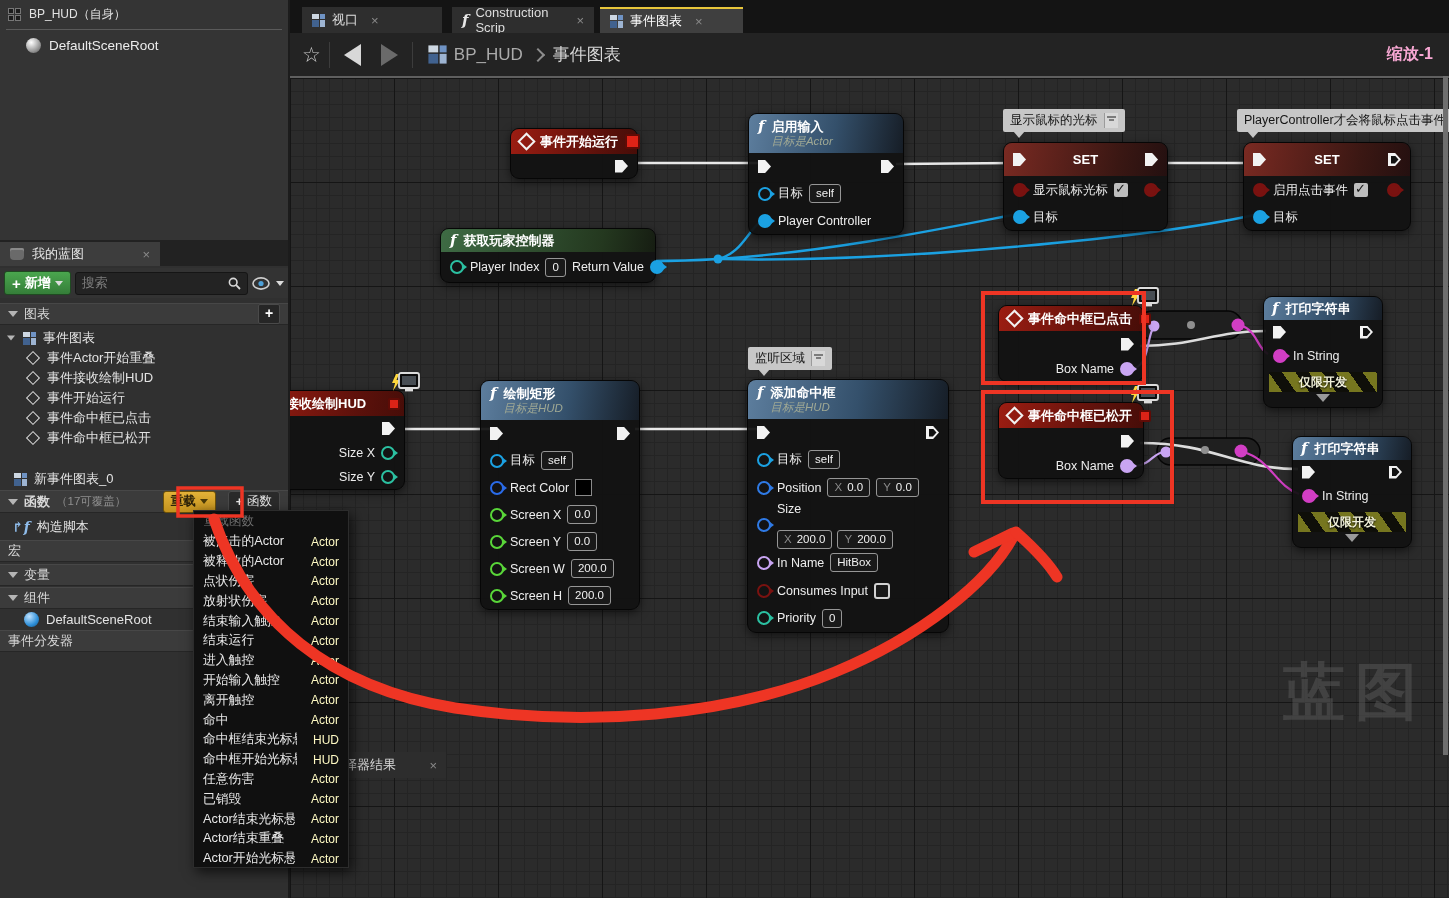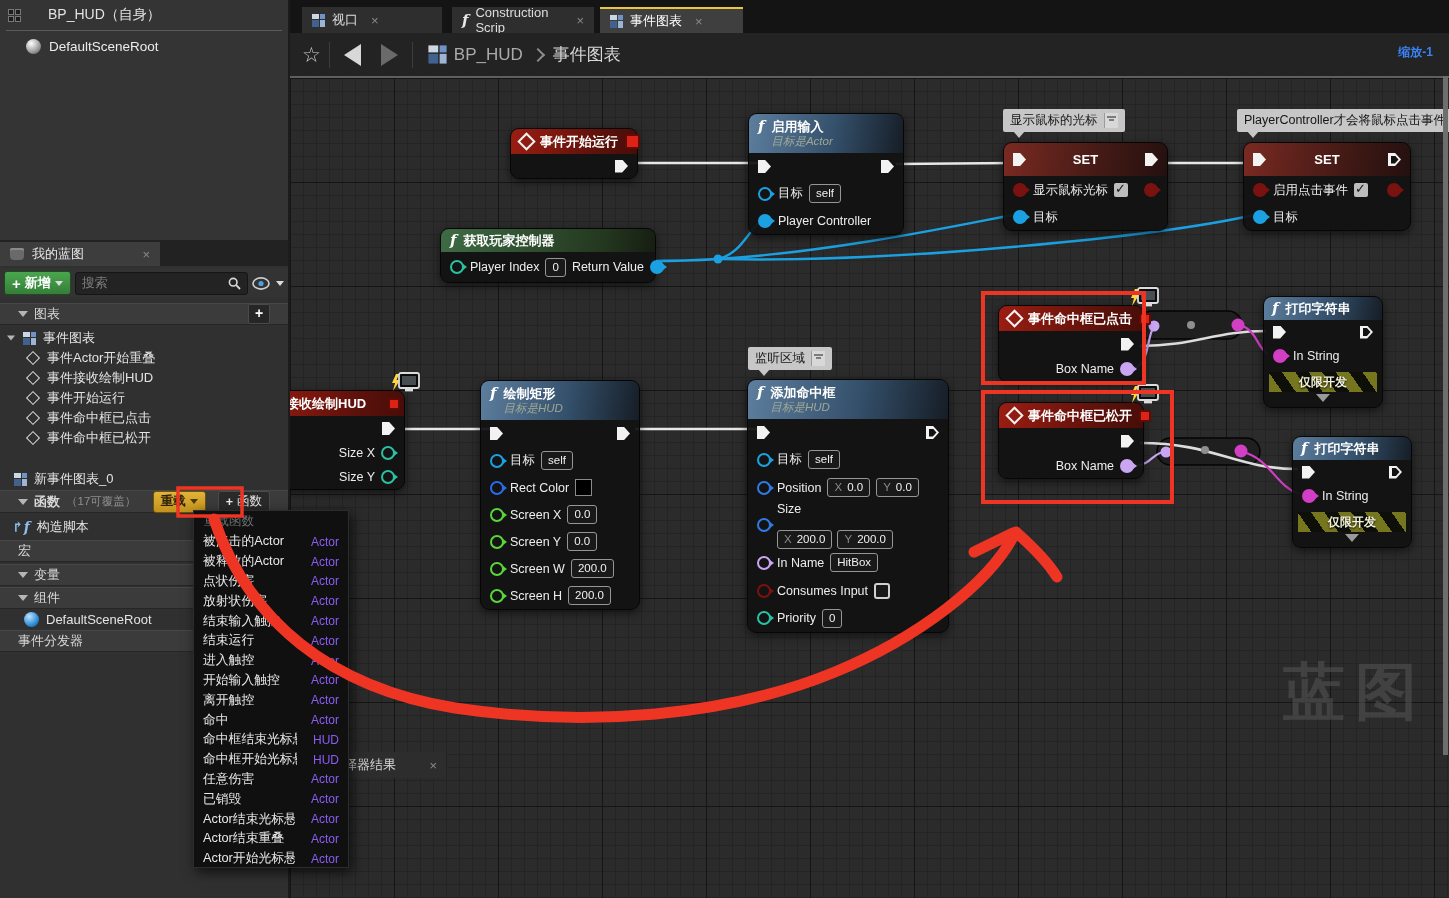"BP_HUD（自身）" .comp-title { font-size: 14px -> 12px; margin-left: 19px -> none }
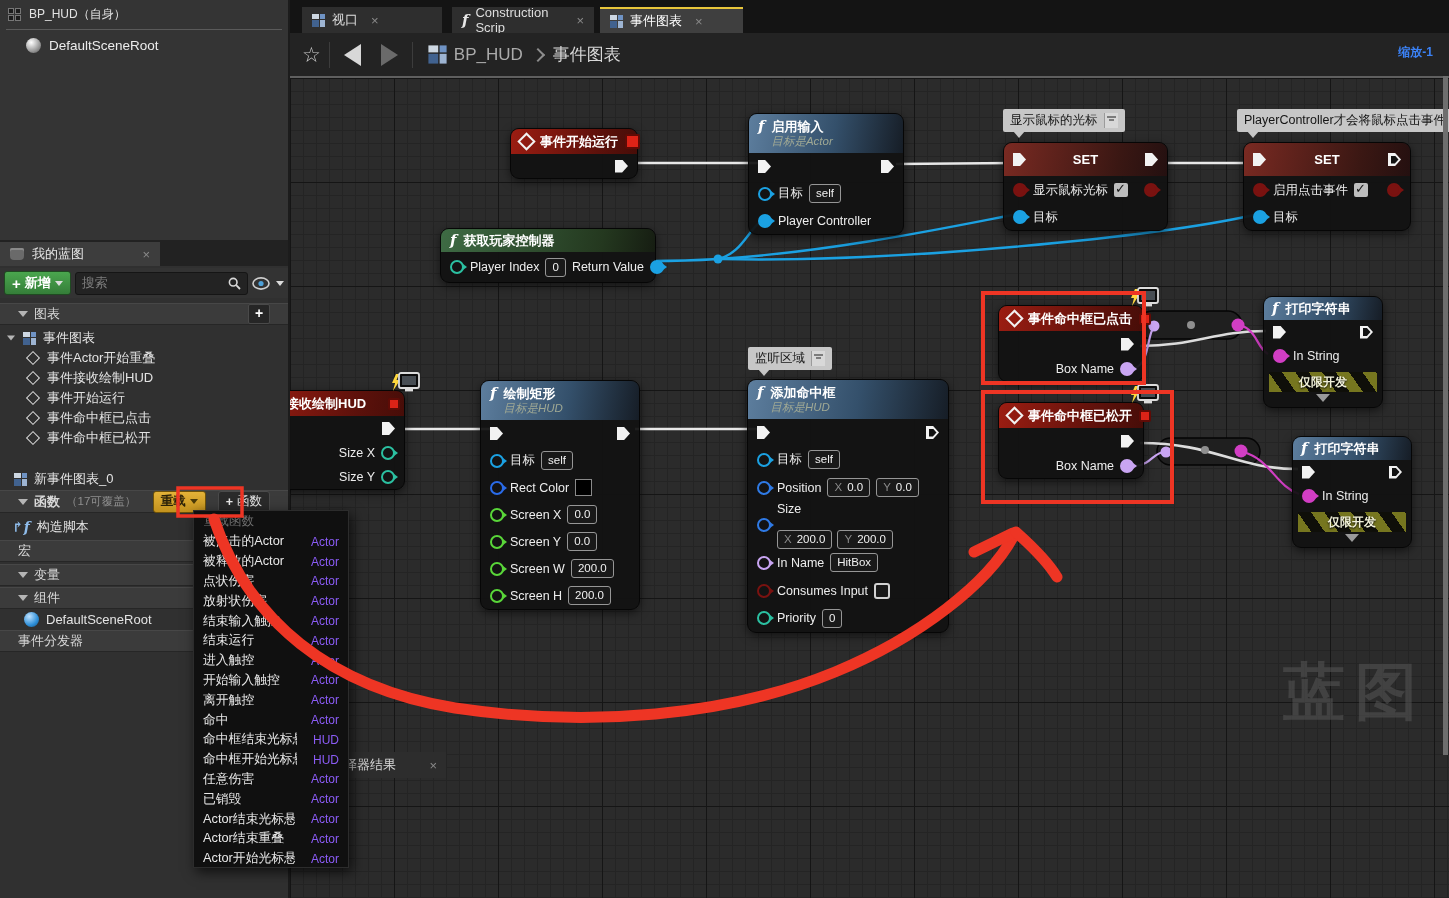"缩放-1" #zoomlbl { color: #3b82f6 -> #f9a8d4; font-size: 12px -> 16px }
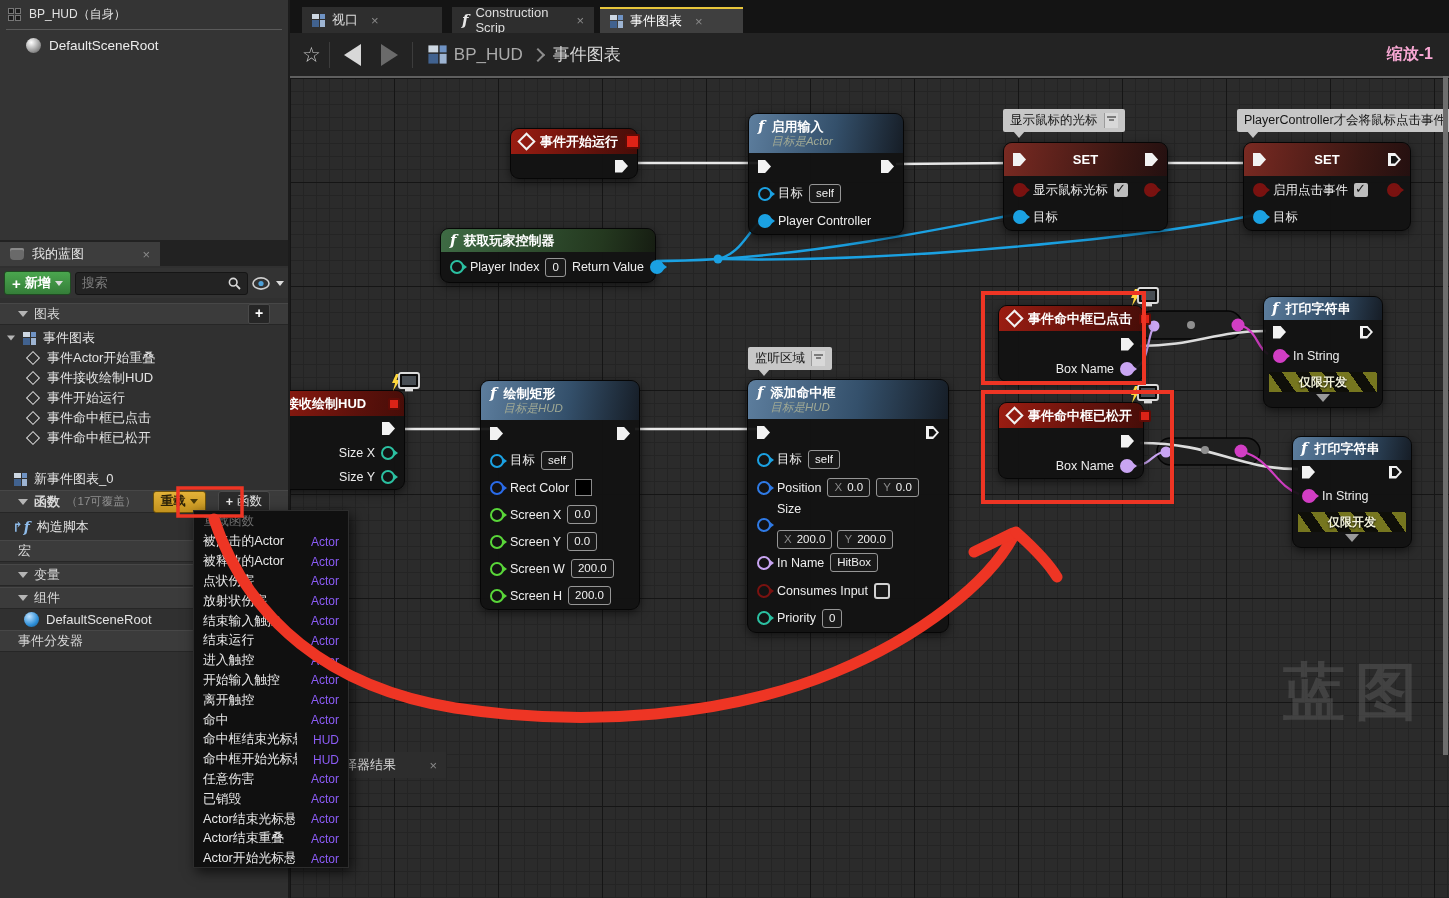"图表" .secbar { padding: 0 18px -> 0 8px }
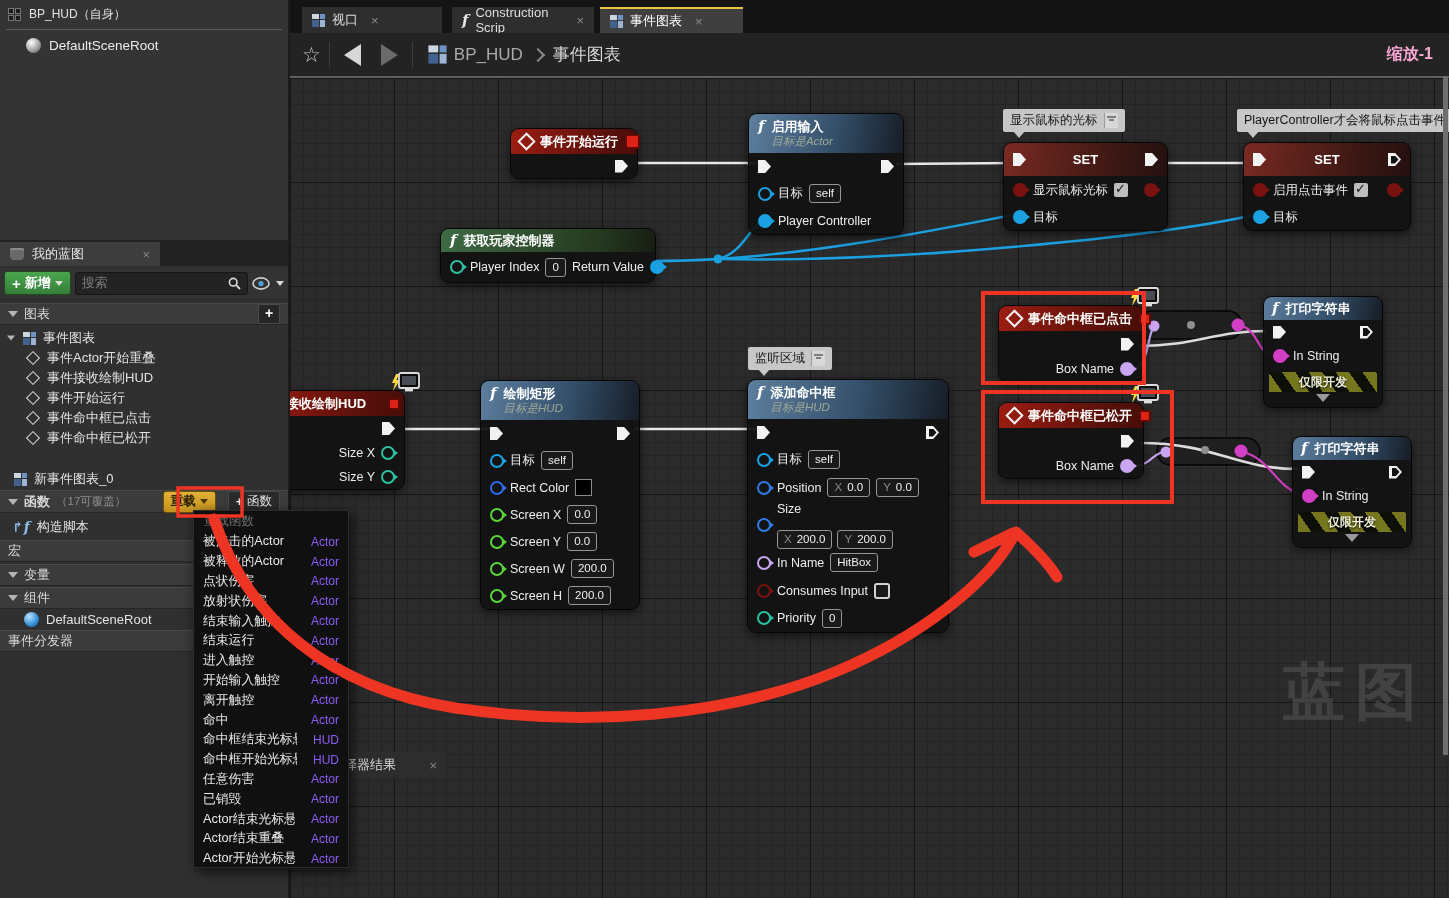"Actor" .mi .mt { color: #8b5cf6 -> #fef9c3 }
